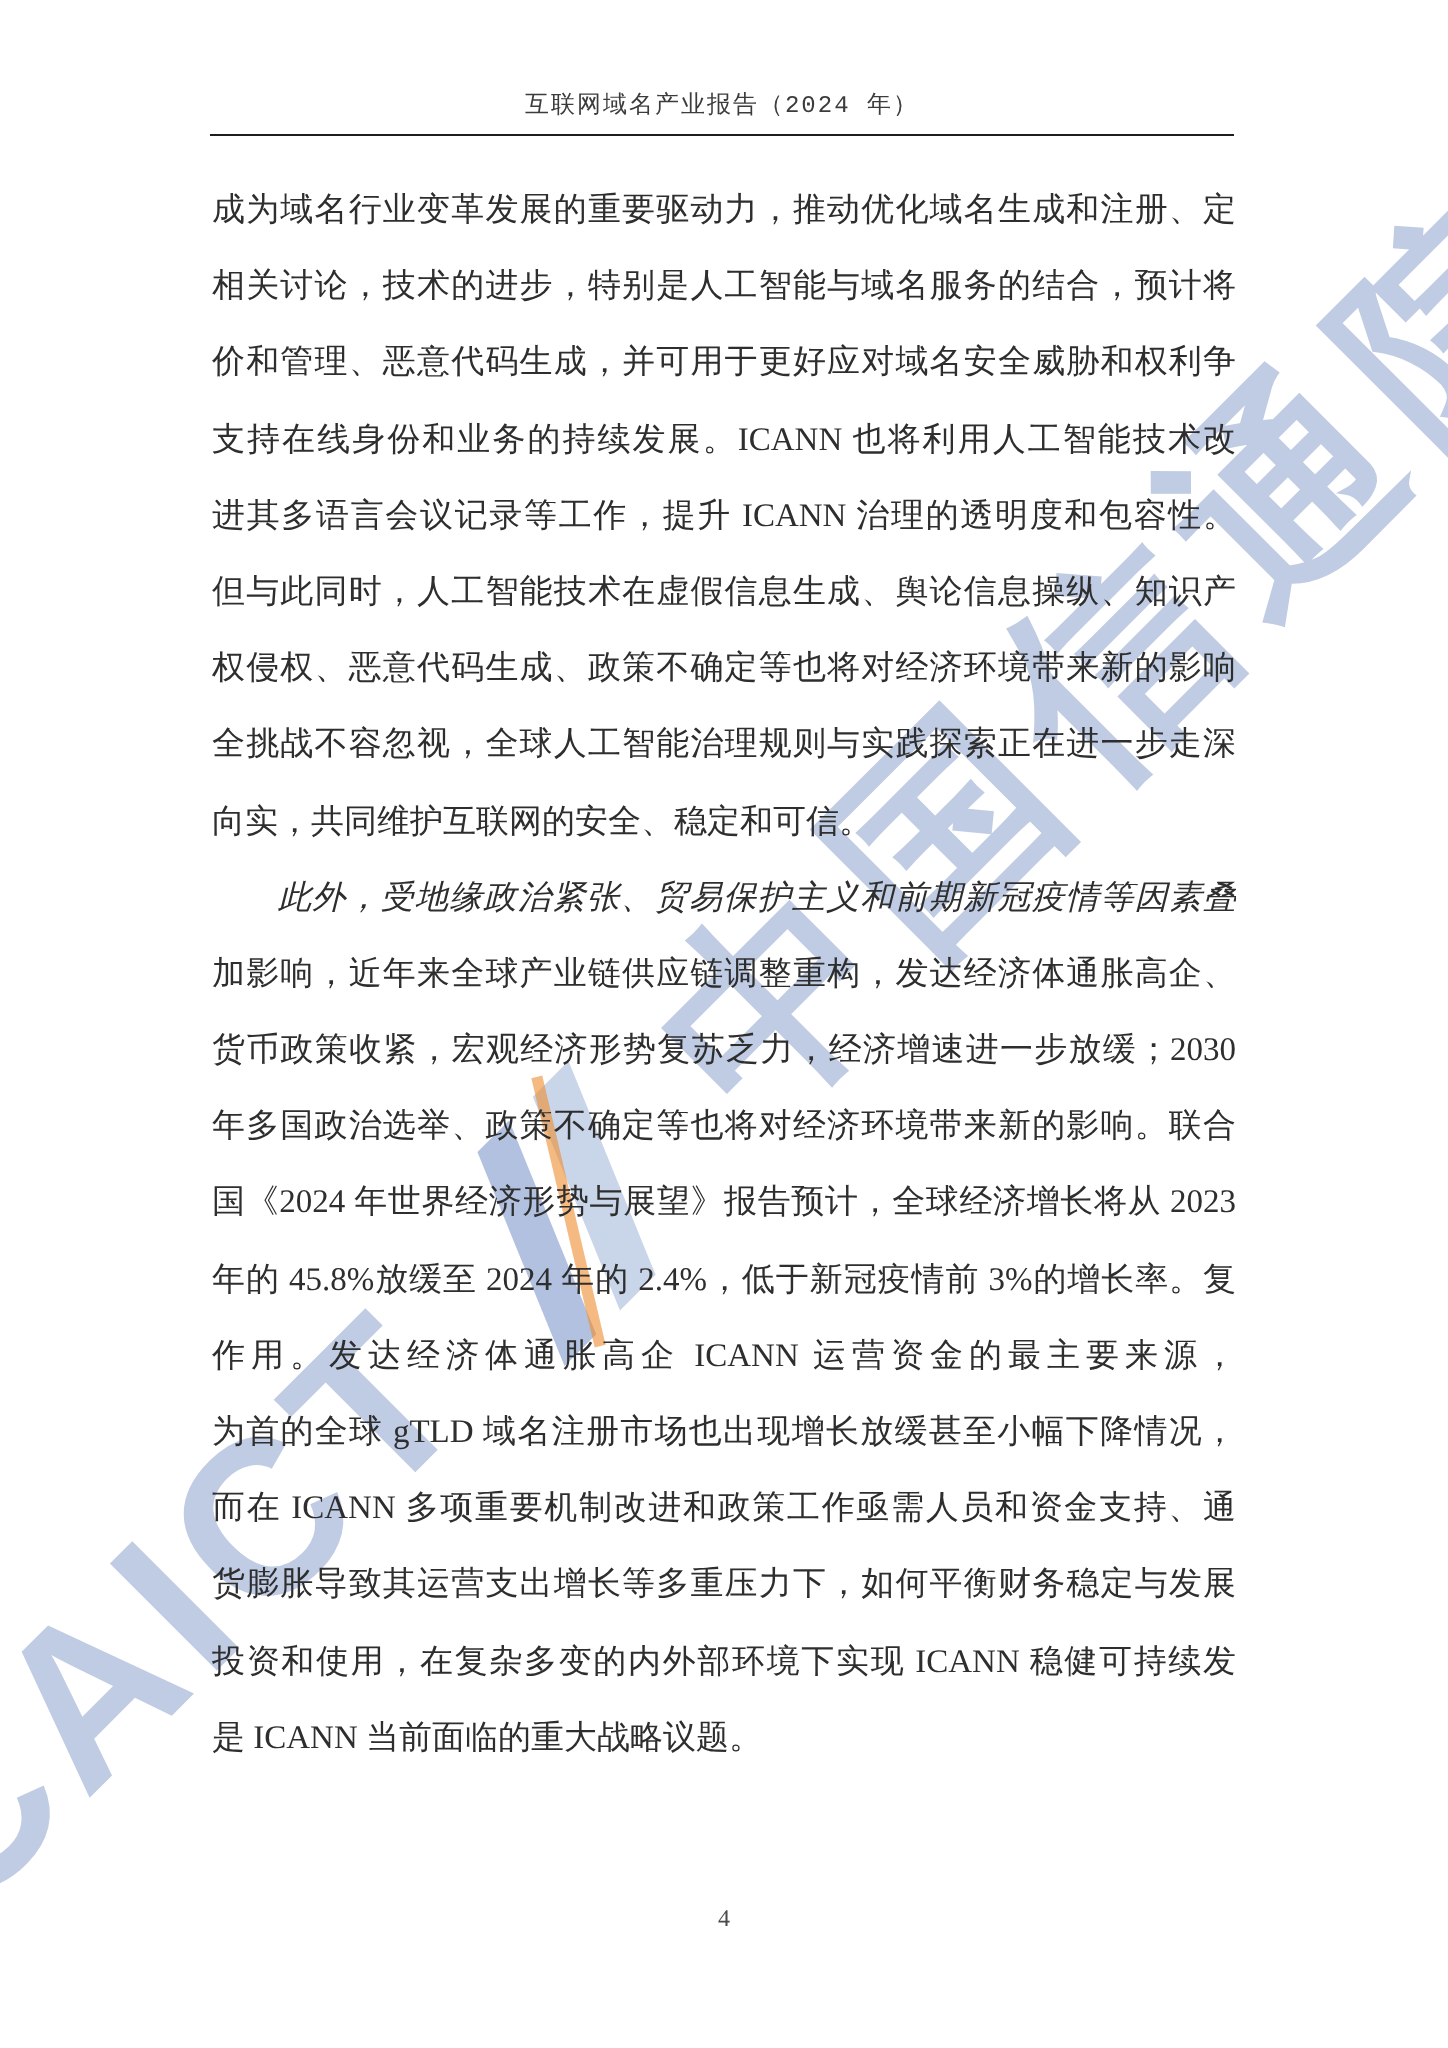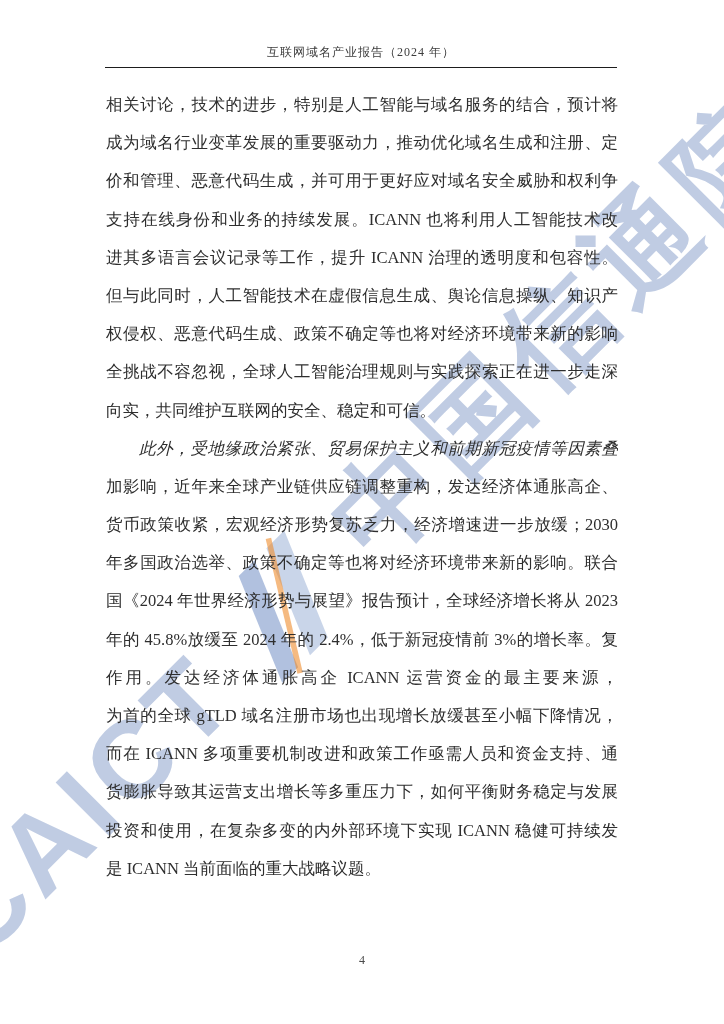"互联网域名产业报告（2024 年）" .header { font-family: none -> Liberation Mono, monospace }
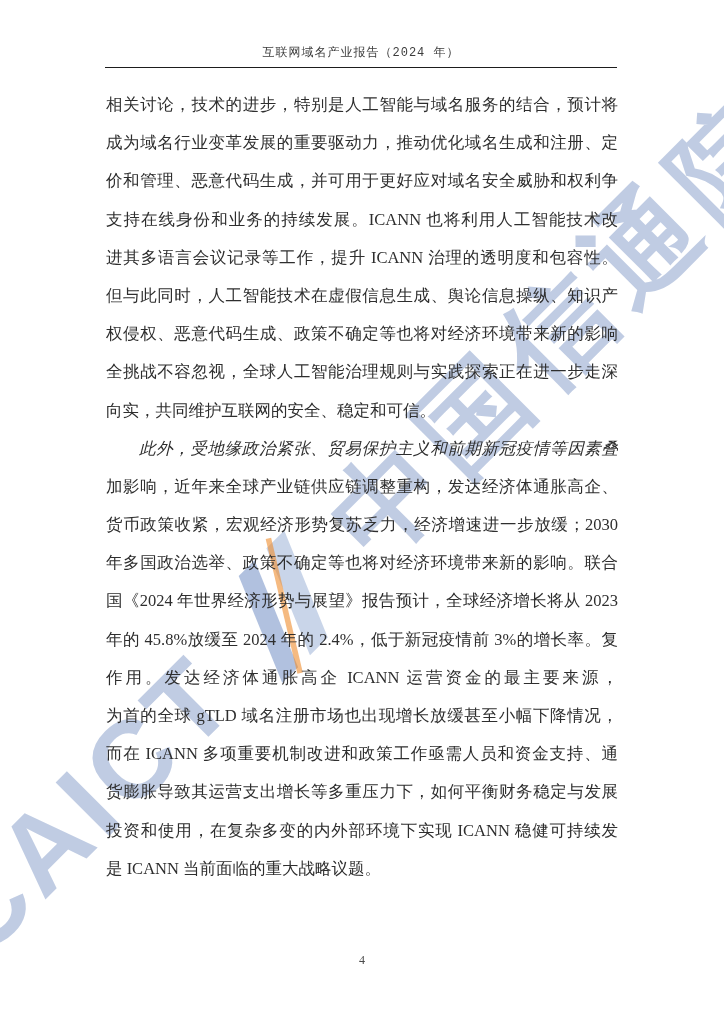"相关讨论，技术的进步，特别是人工智能与域名服务的结合，预计将" div.line { order: before "成为域名行业变革发展的重要驱动力，推动优化域名生成和注册、定" -> after "成为域名行业变革发展的重要驱动力，推动优化域名生成和注册、定" }
